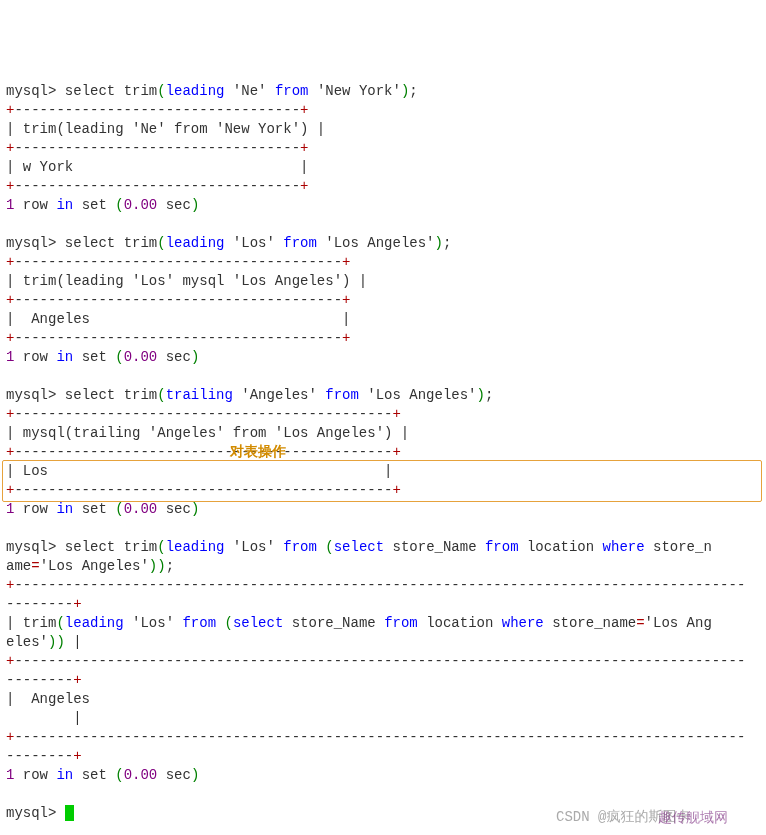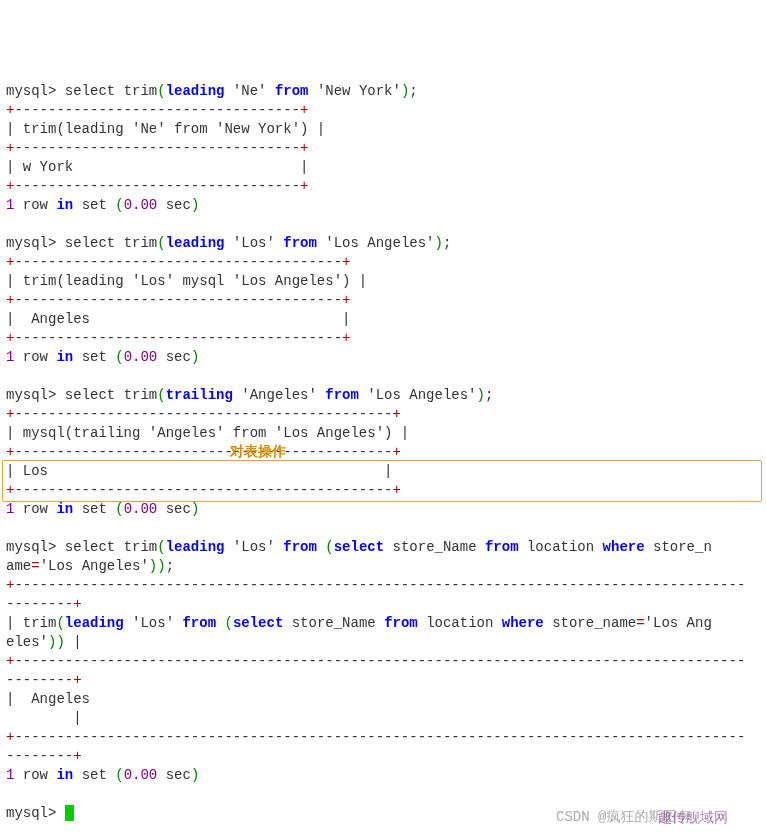"leading" .kw-blue { font-weight: bold -> none }
